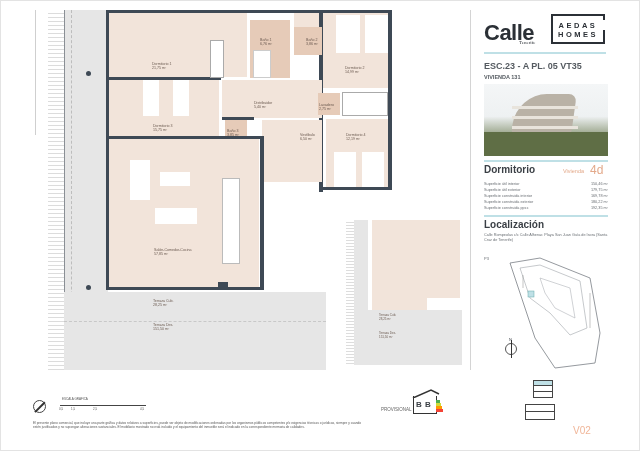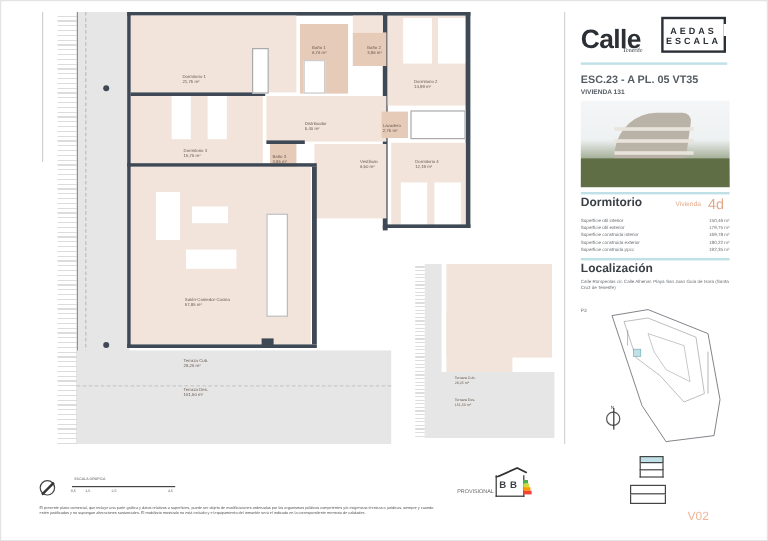"ESCALA" div { text: ESCALA -> HOMES }
